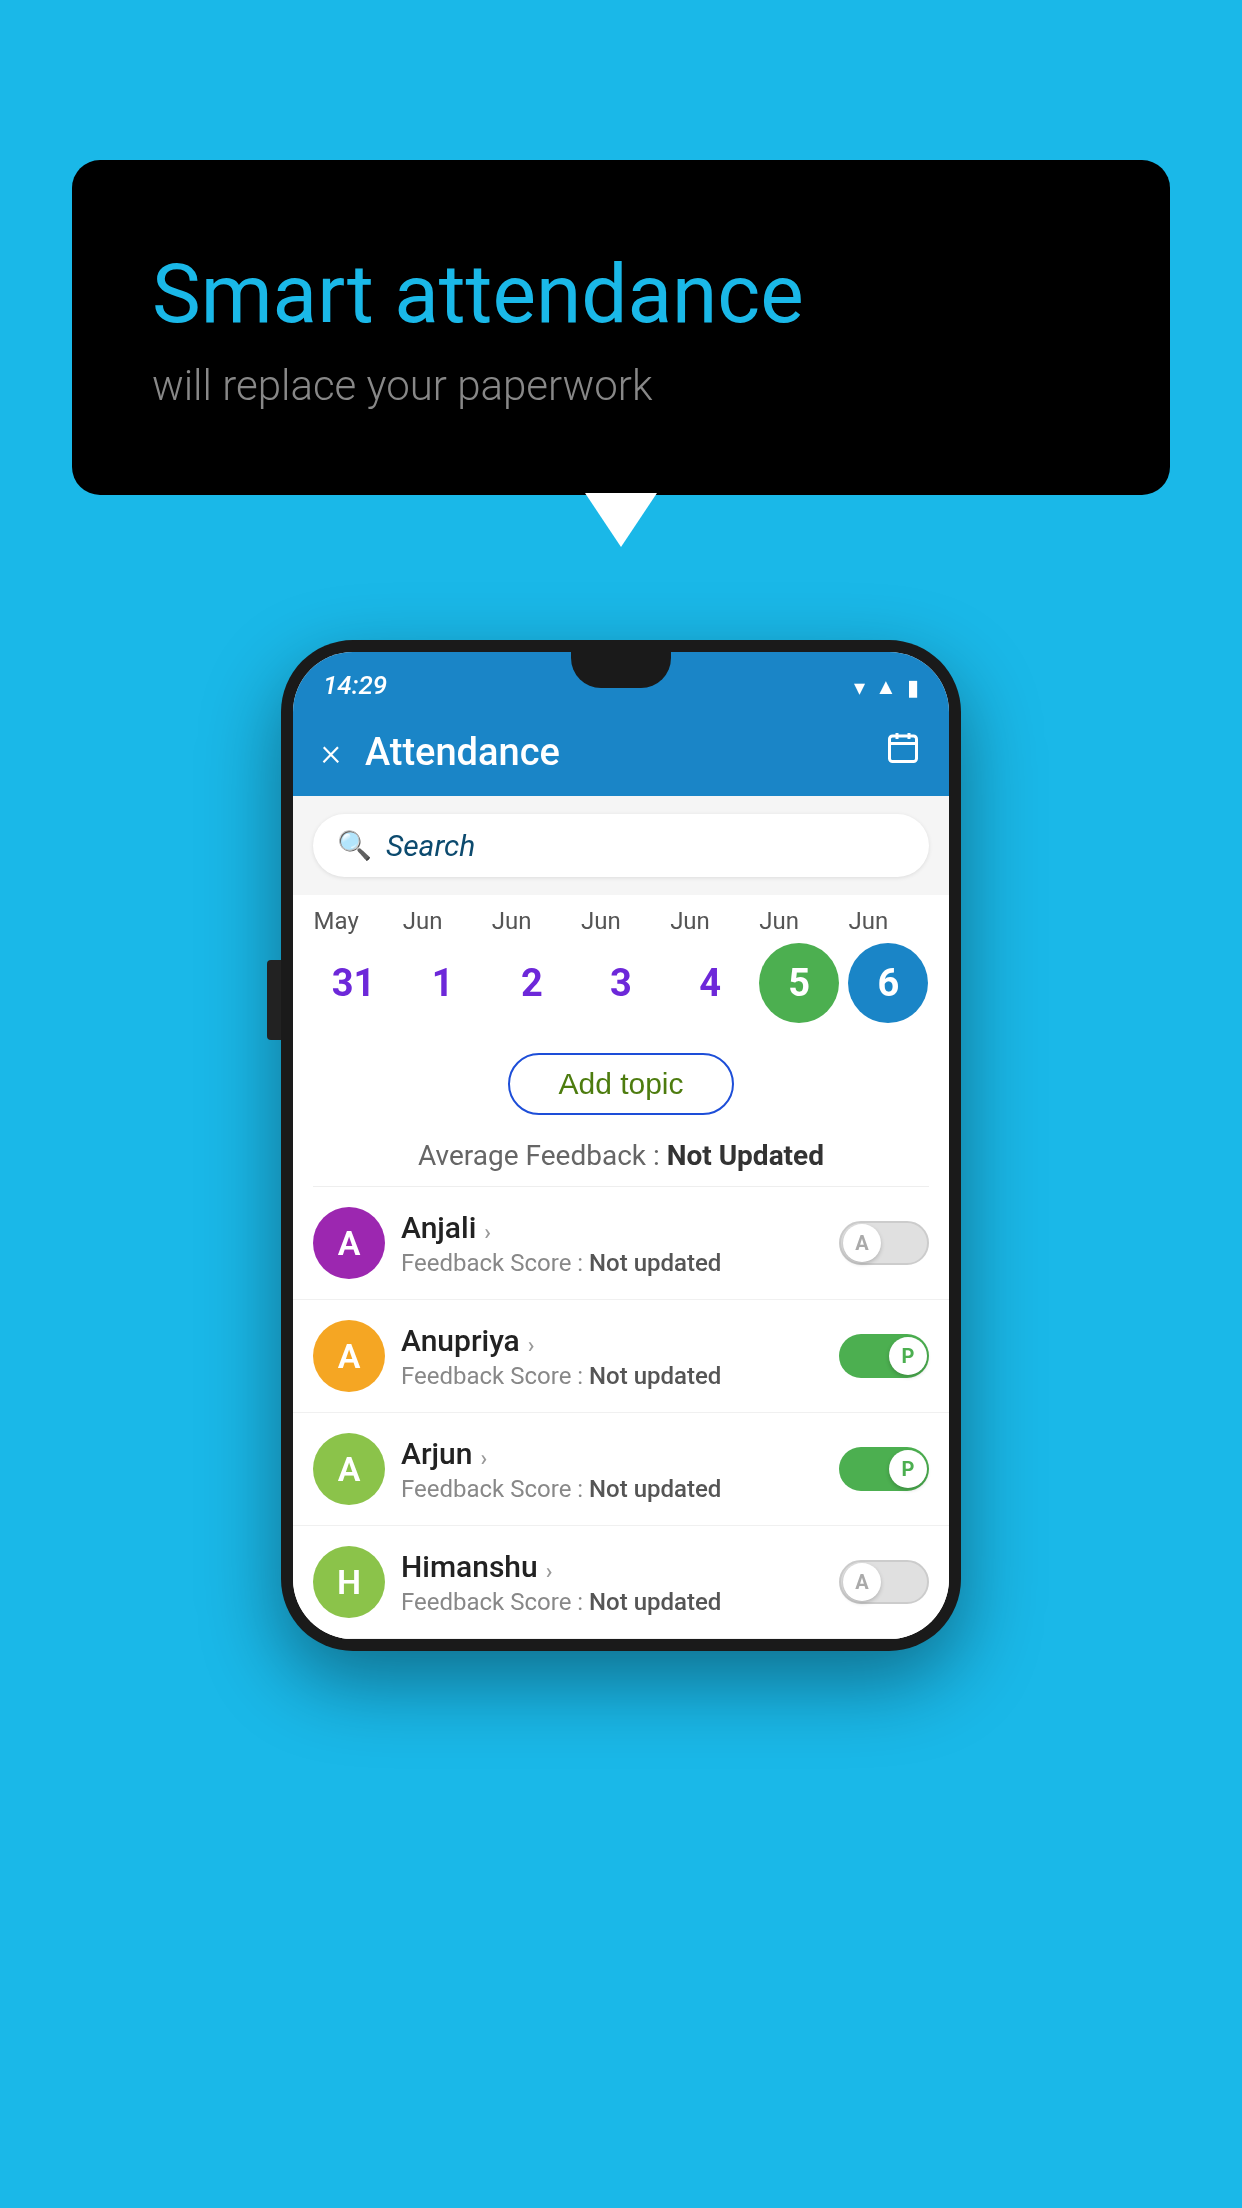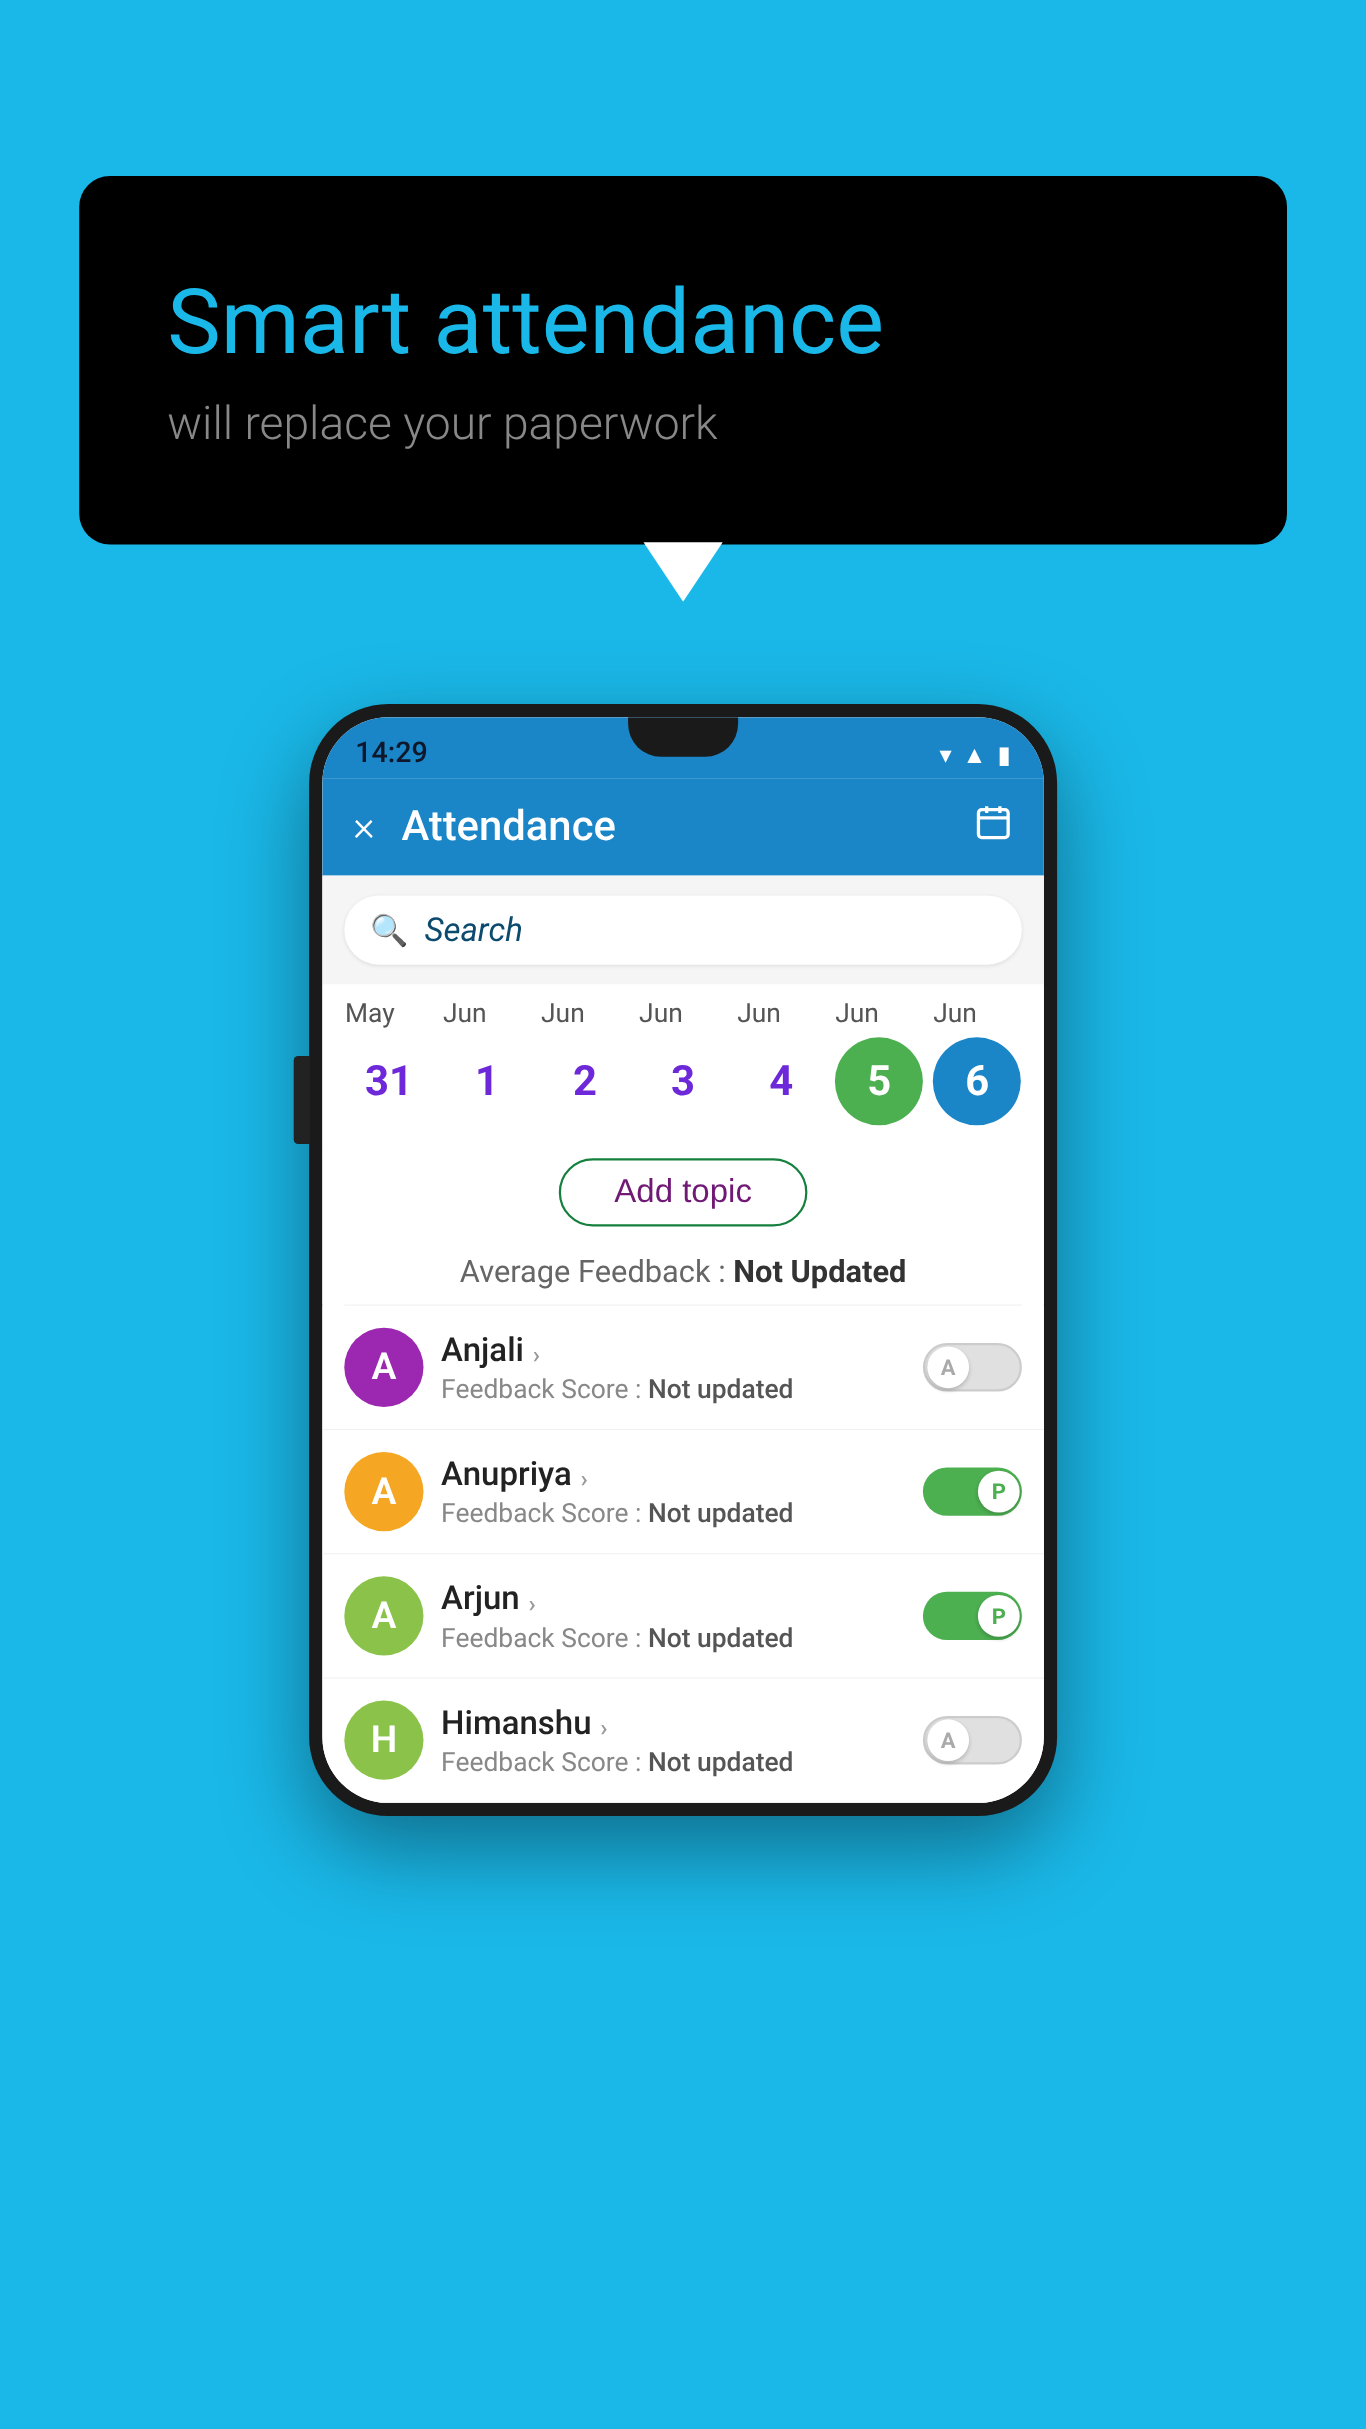"14:29" .status-time { color: #0f172a -> #ffffff; font-style: none -> italic }
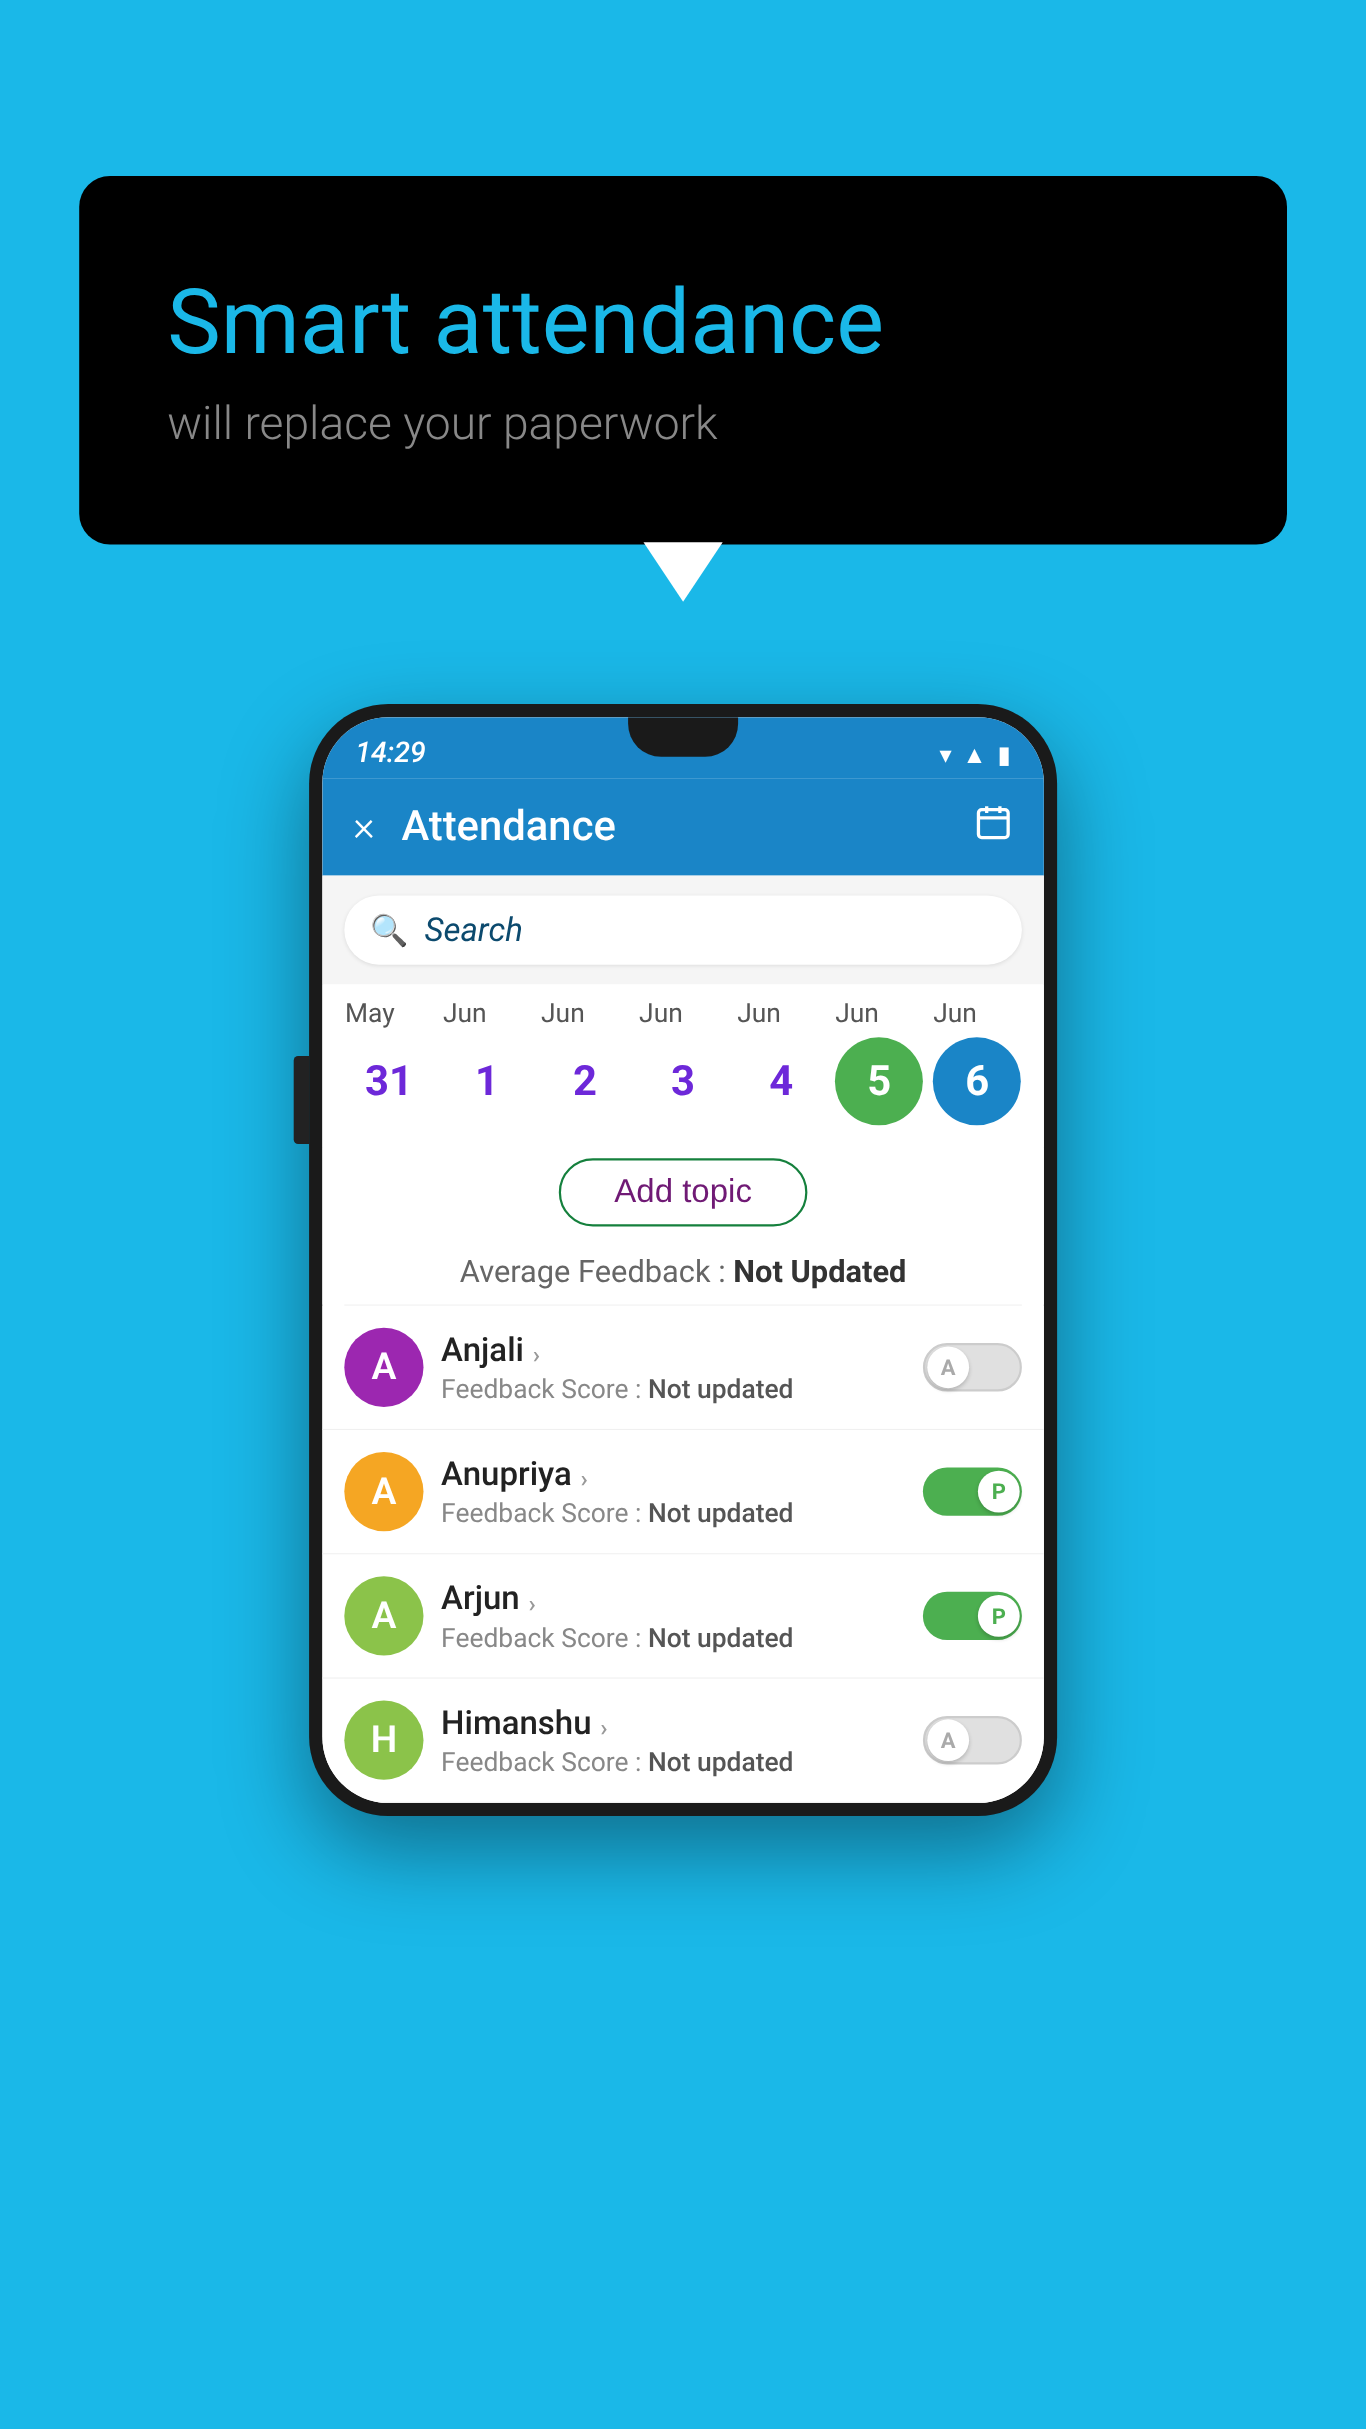"Add topic" .add-topic-btn { border: 2px solid #15803d -> 2px solid #1d4ed8; color: #701a75 -> #4d7c0f }
